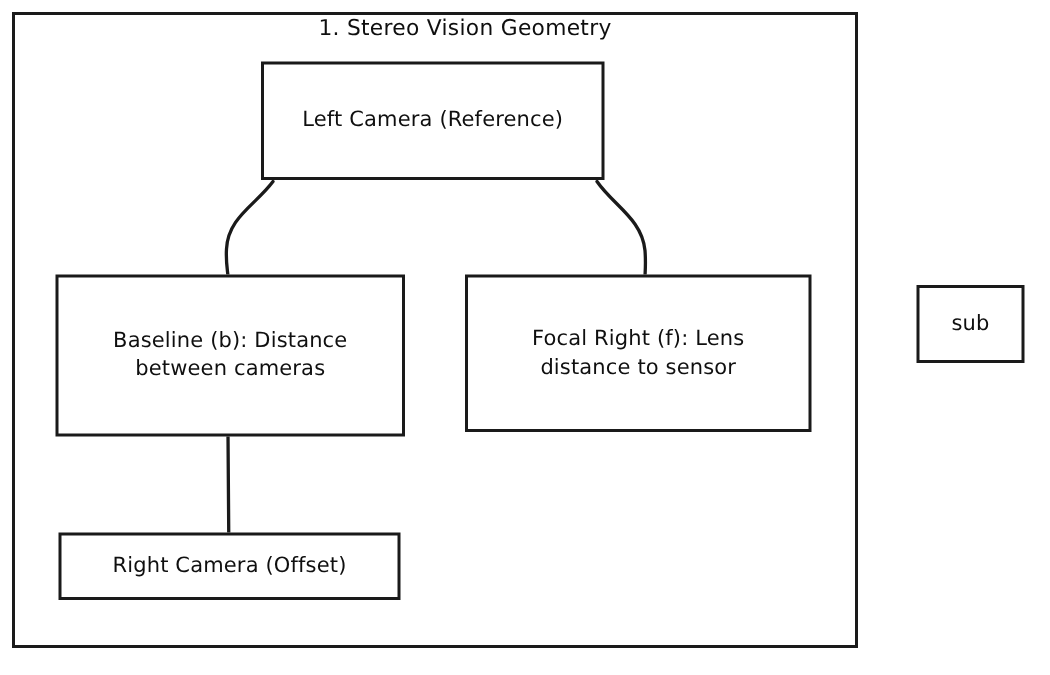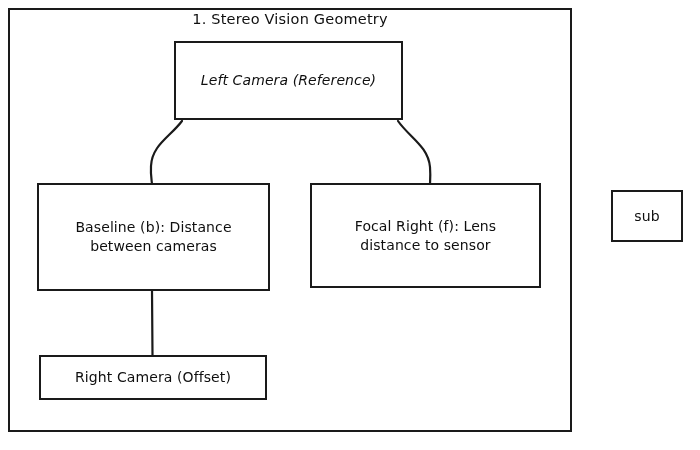"1. Stereo Vision Geometry" .diagram-title { padding-left: none -> 20px }
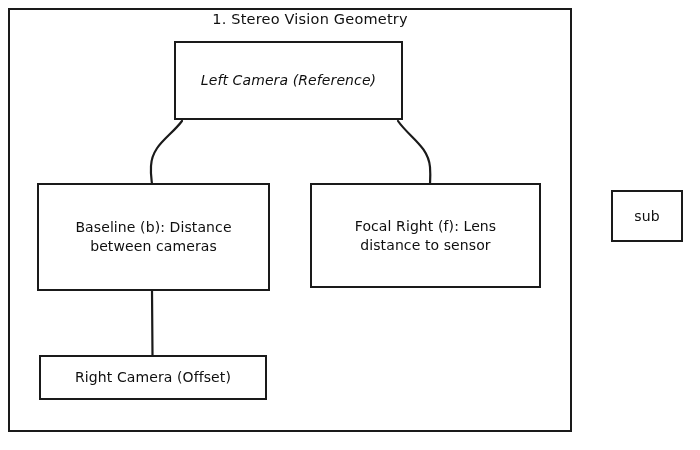"Left Camera (Reference)" #node-left-camera { font-style: italic -> none }
